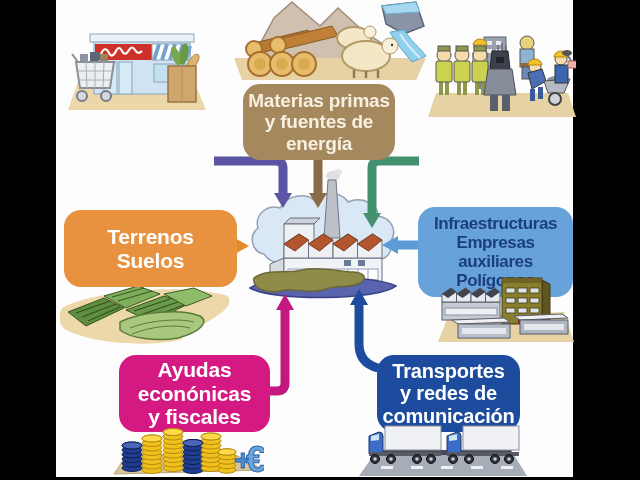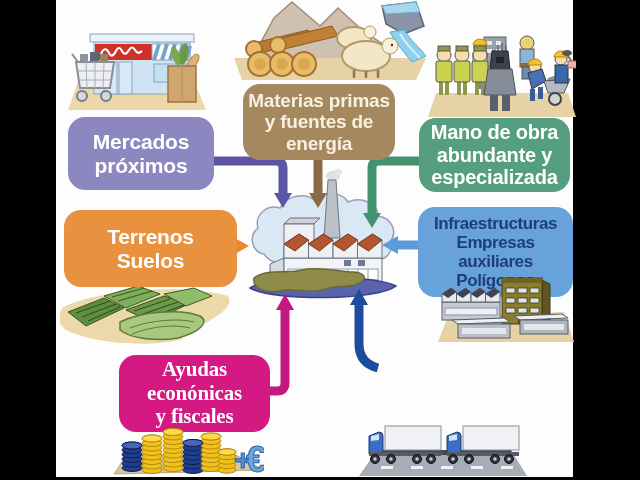"Mercados" div.node { html: <div> <span>Mercados próximos</span> </div> -> none }
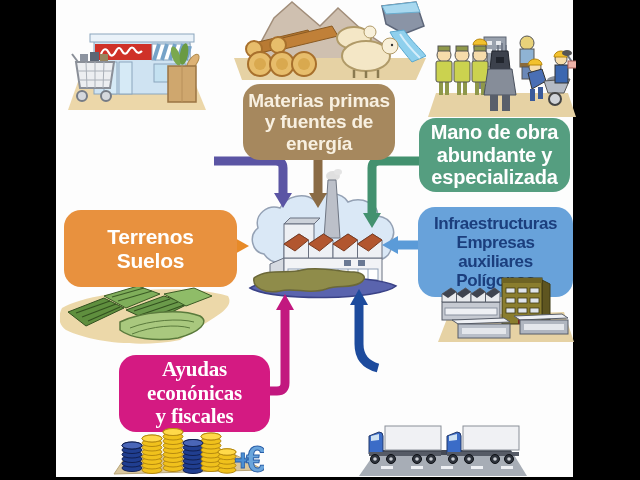"Mano de obra" div.node { html: <div> <span>Mano de obra abundante y especializada</span> </div> -> none }
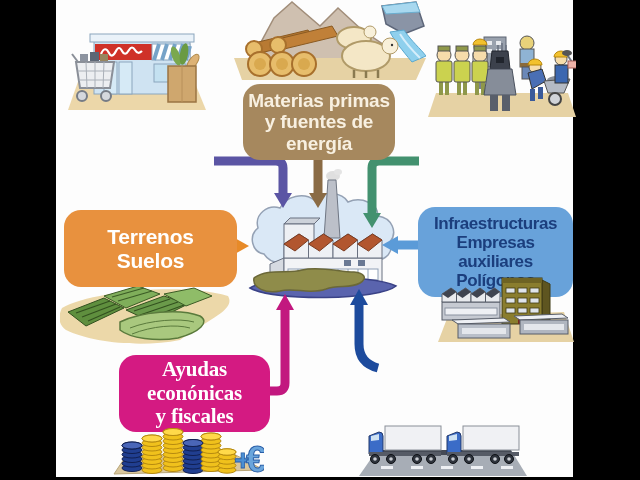"Ayudas" span { font-family: Liberation Serif, serif -> none }
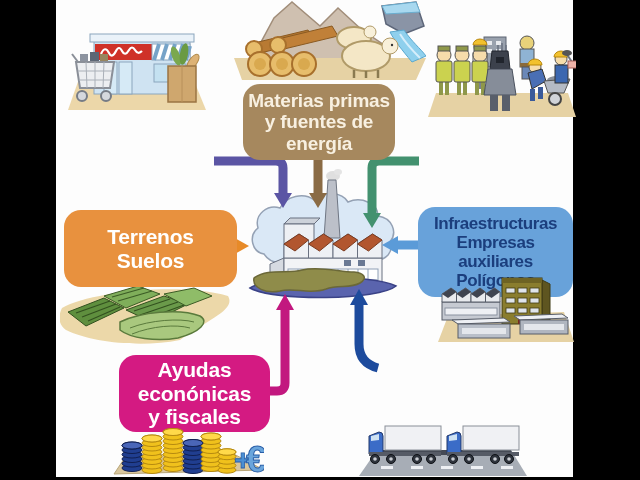"Transportes" div.node { html: none -> <div> <span>Transportes y redes de comunicación</span> </div> }
